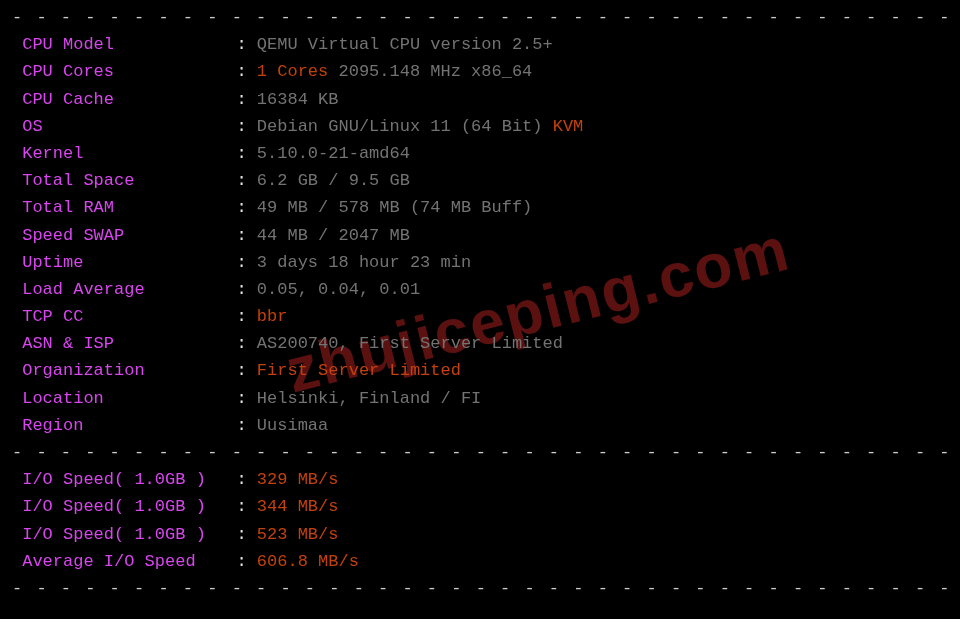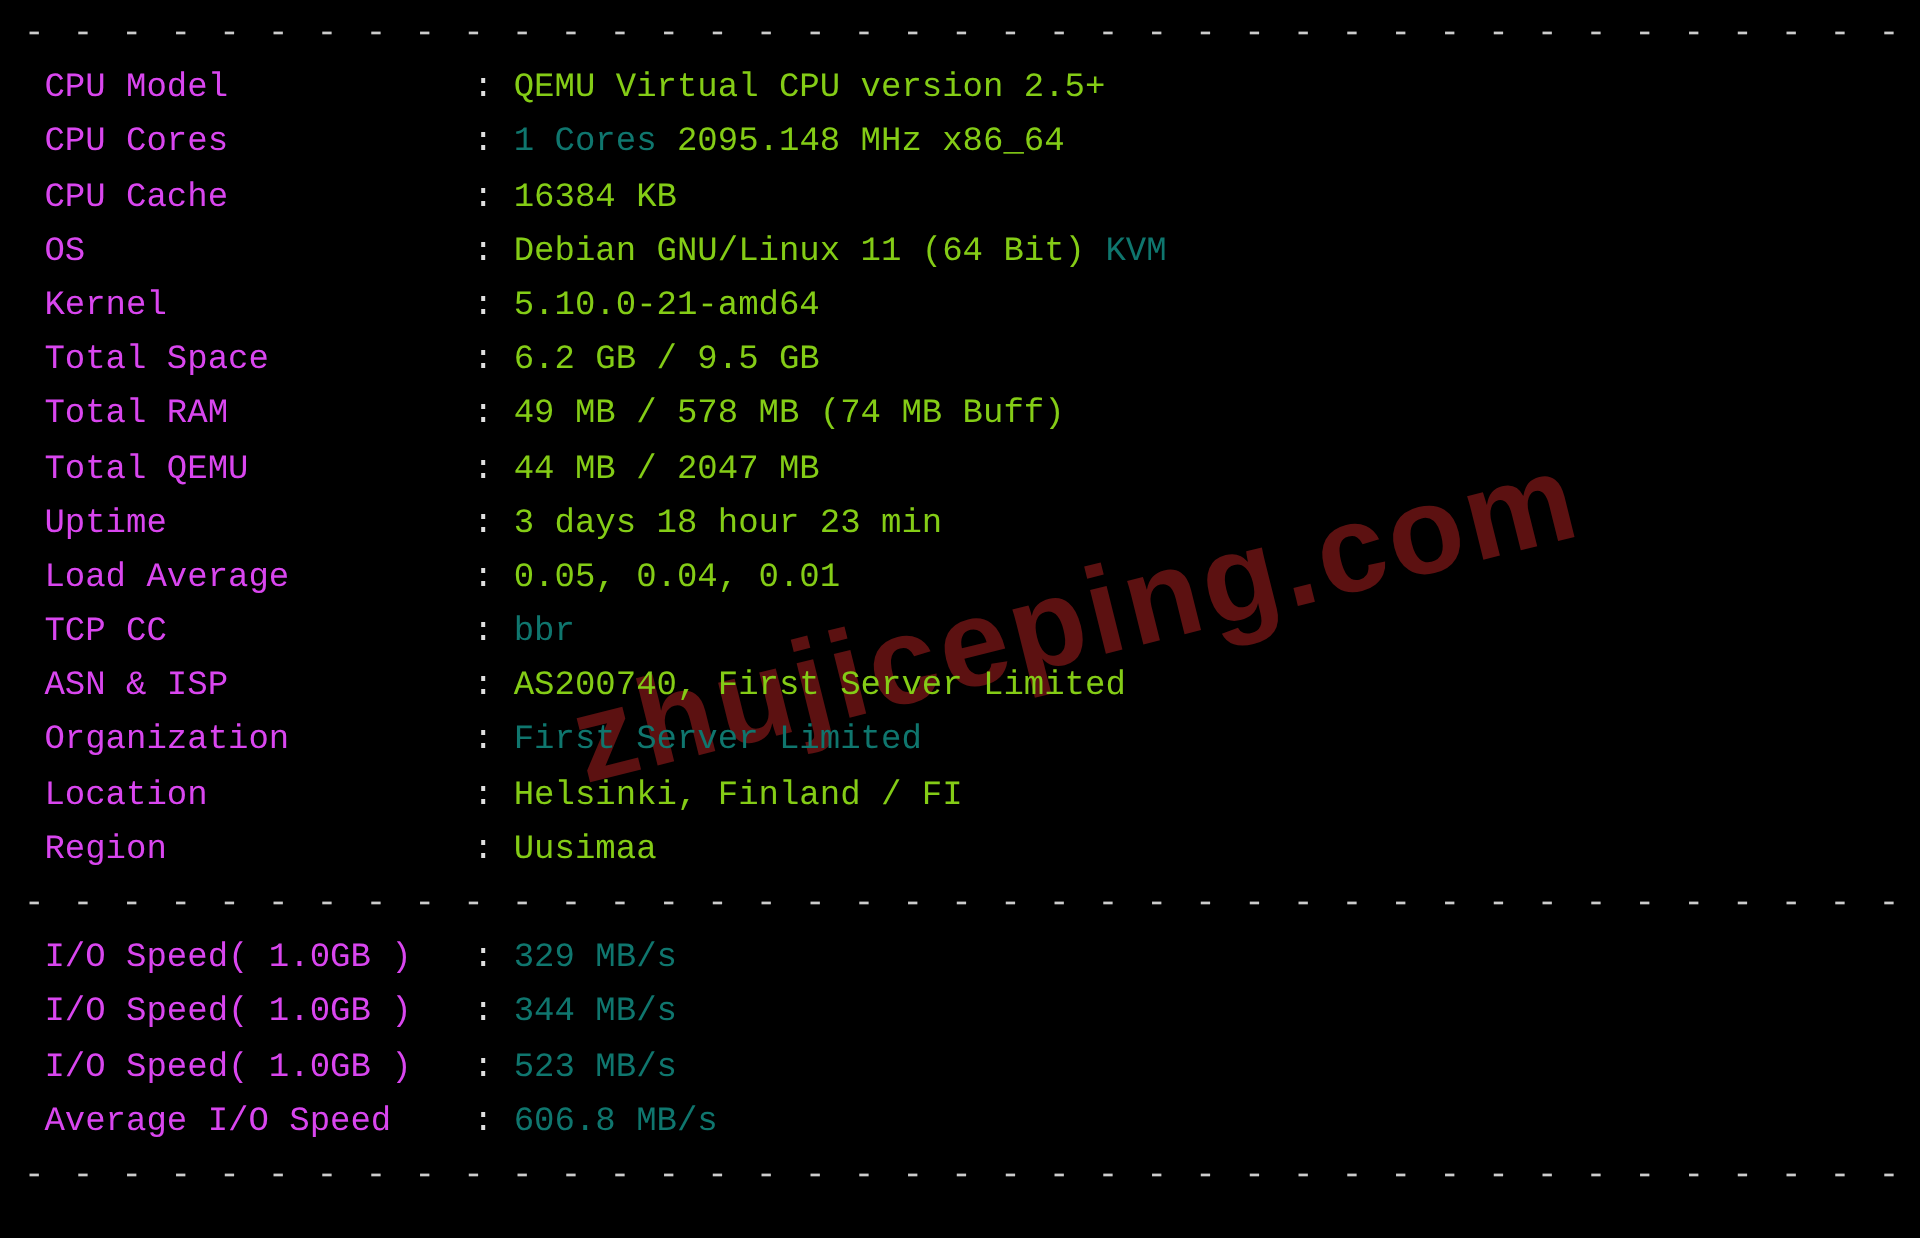"QEMU Virtual CPU version 2.5+" .cyan { color: #84cc16 -> #737373 }
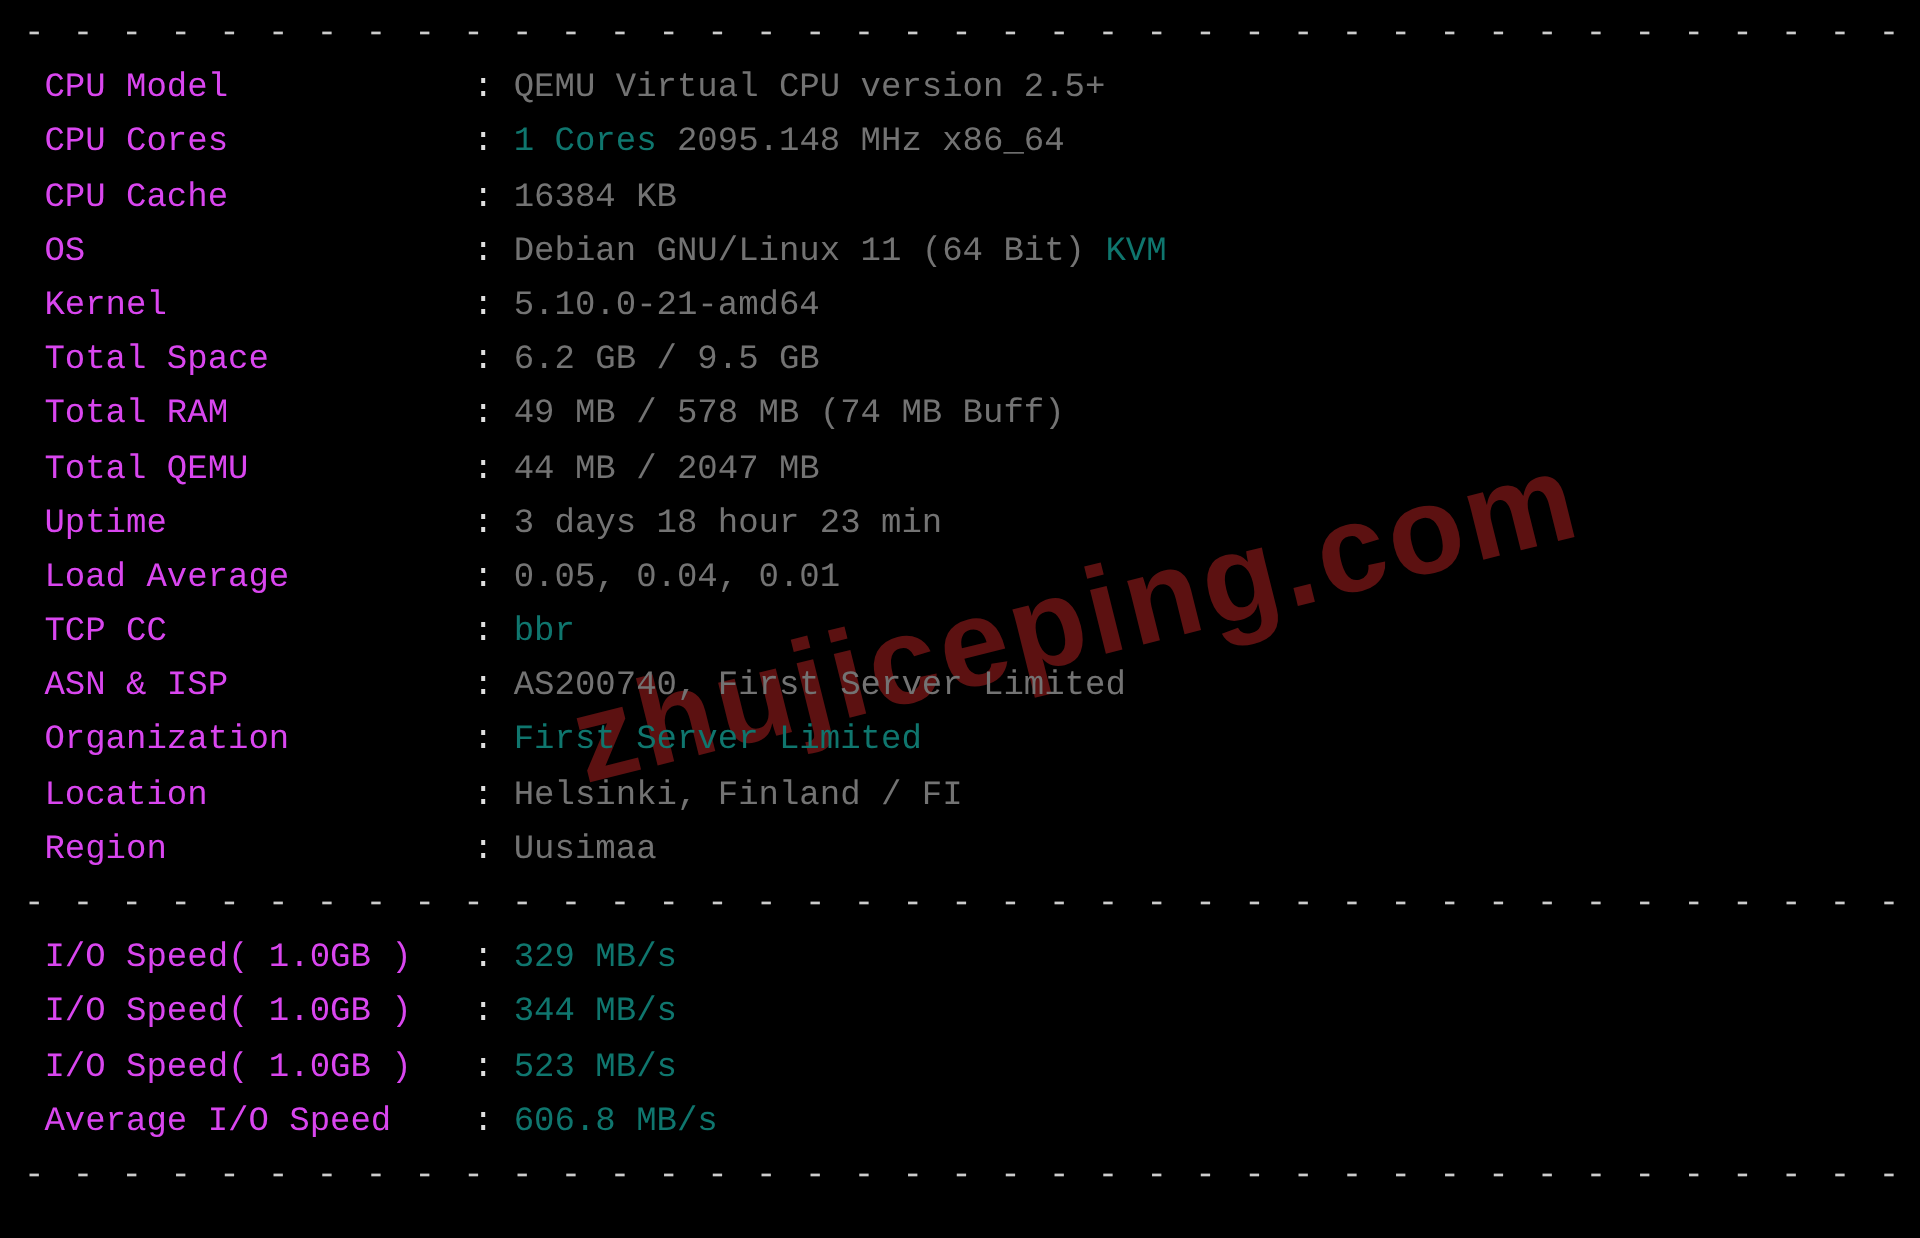"1 Cores" .yellow { color: #0f766e -> #c2410c }
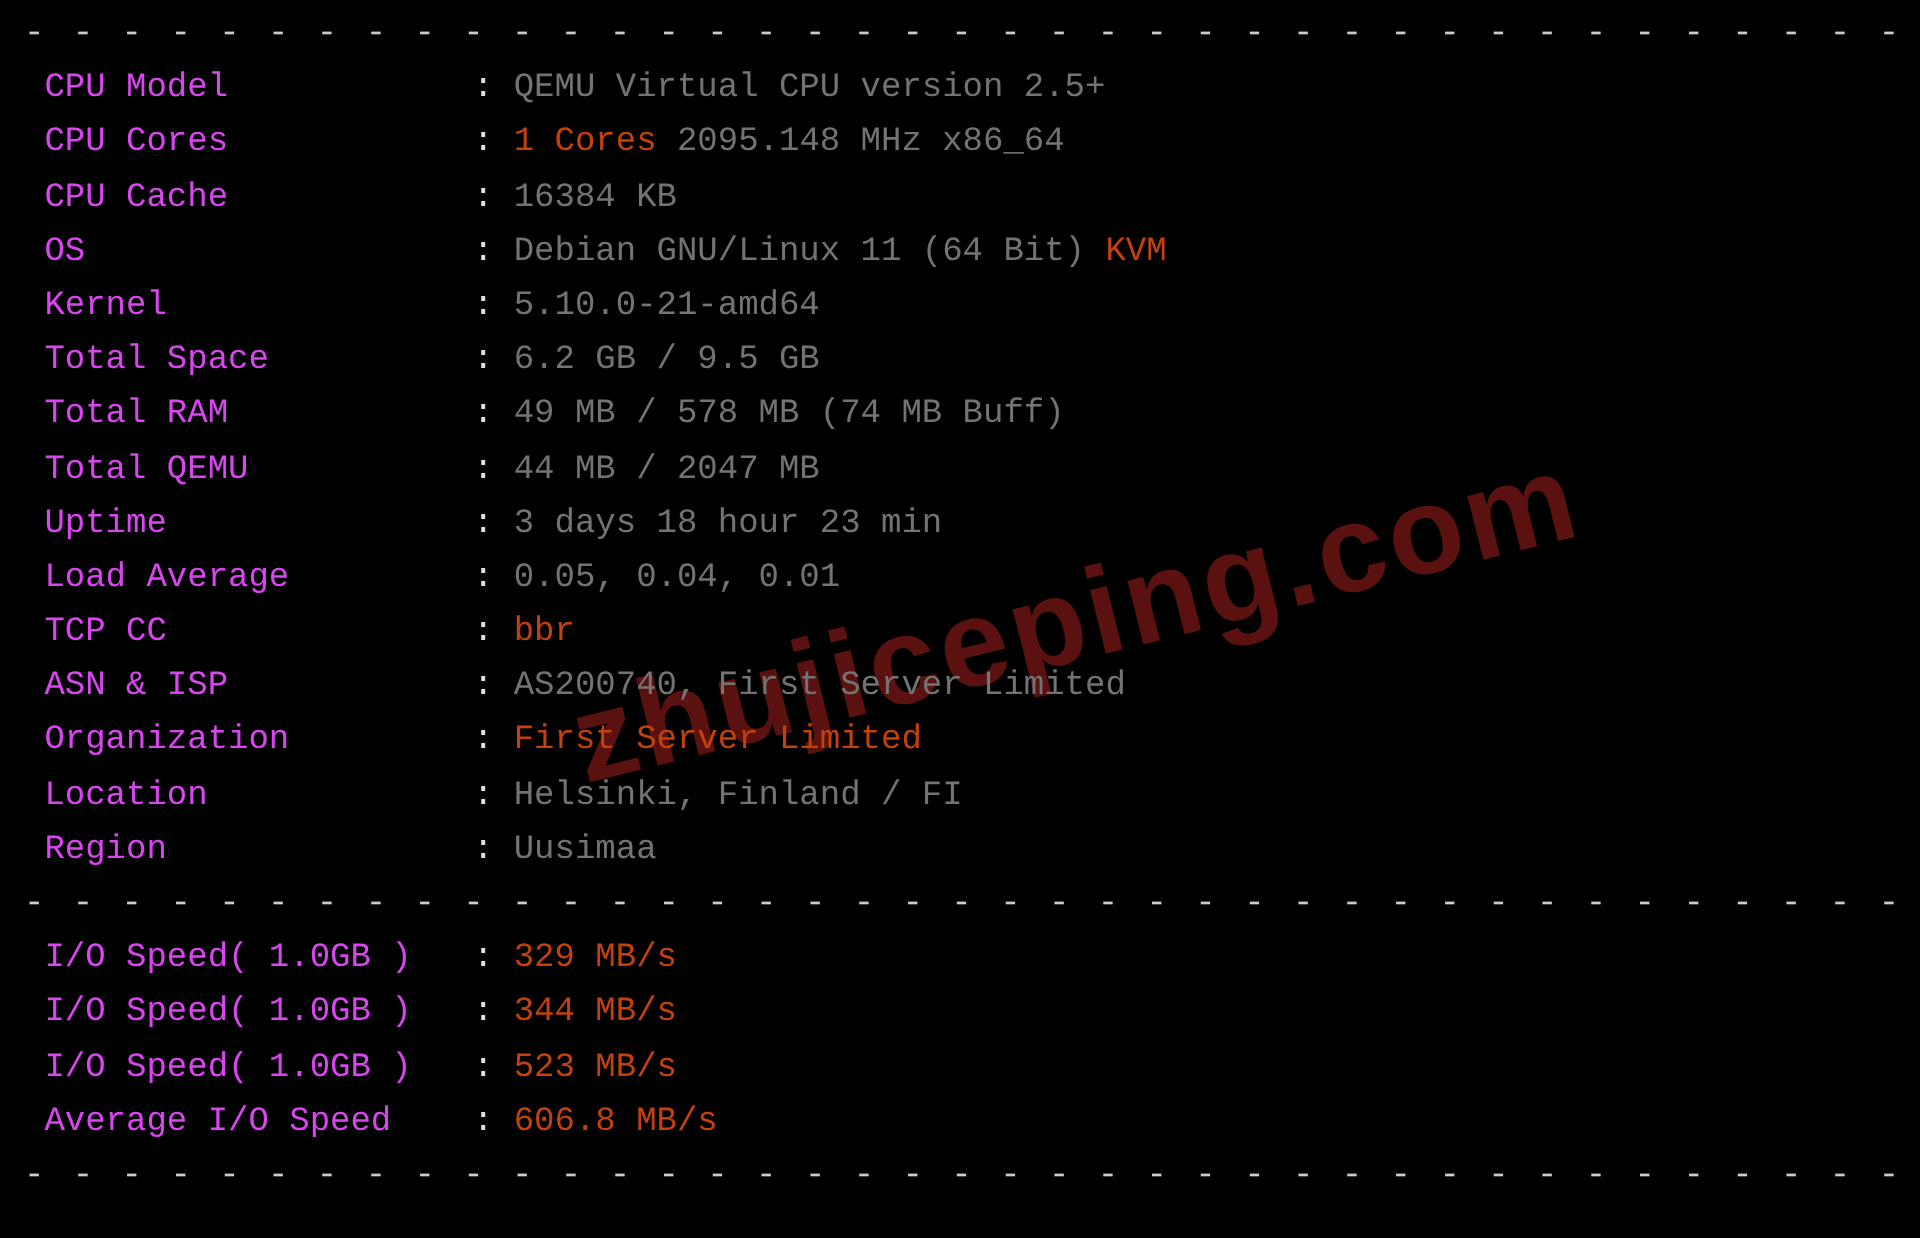"Total QEMU" span { text: Total QEMU -> Speed SWAP }
